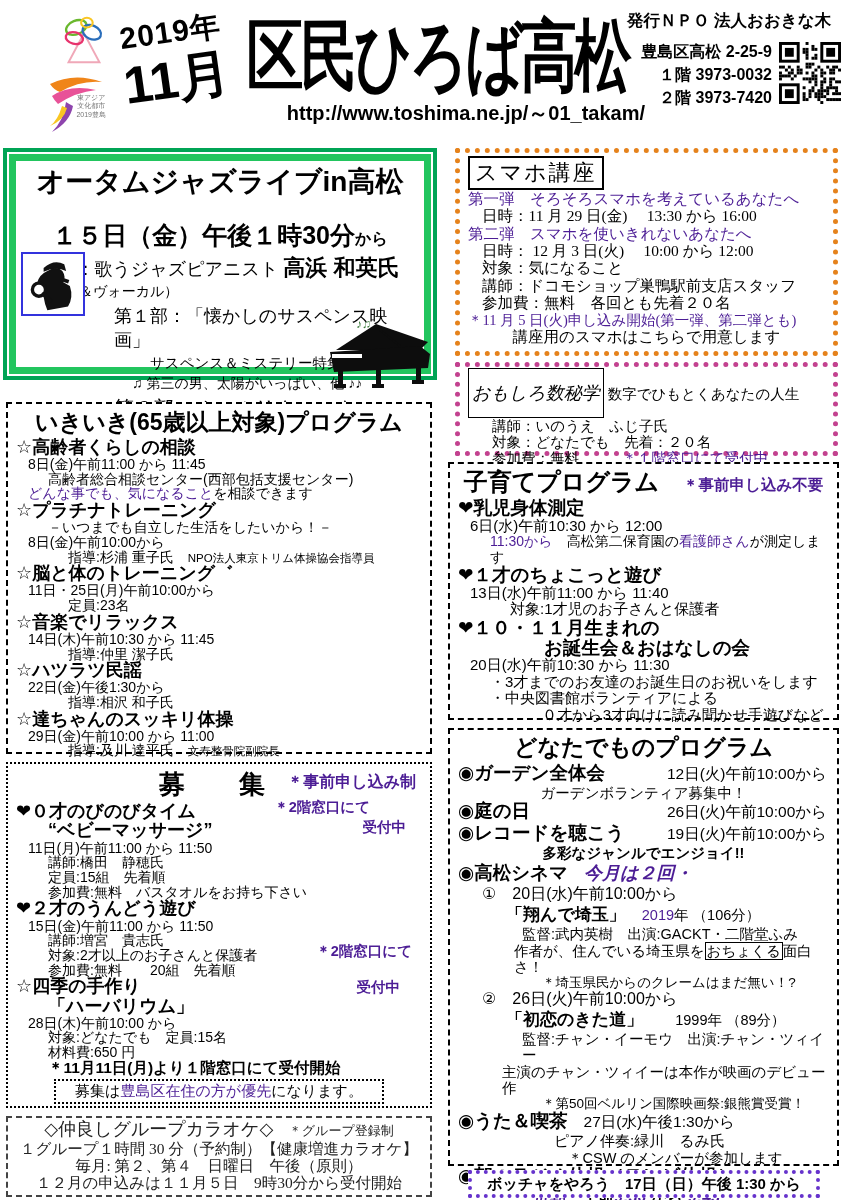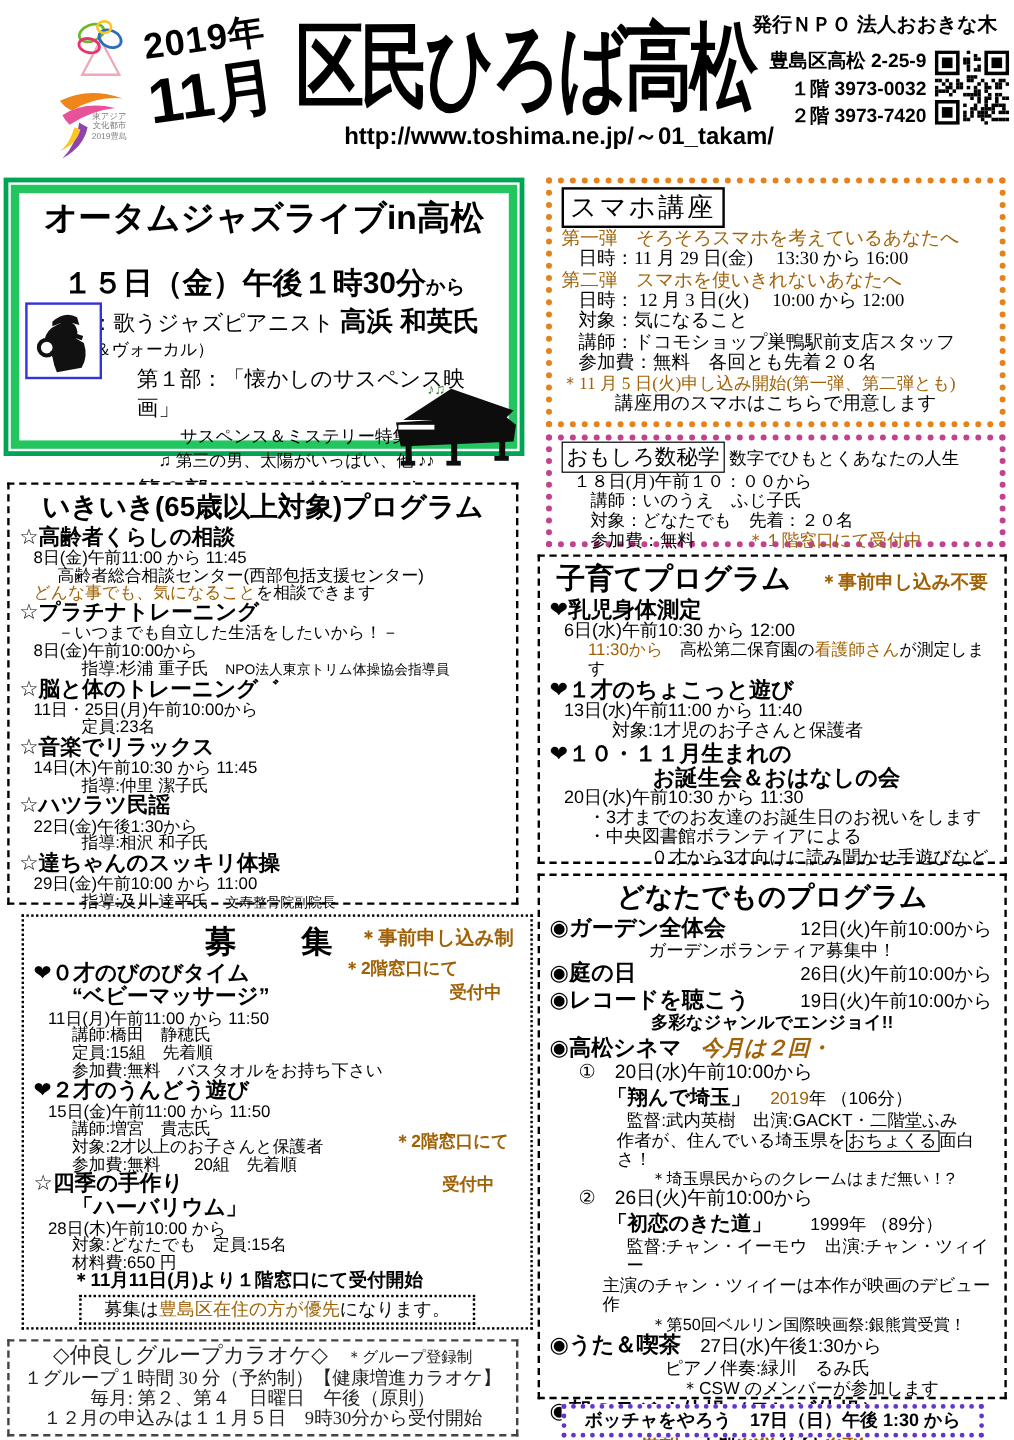"第一弾 そろそろスマホを考えているあなたへ" .red { color: #a16207 -> #4c1d95 }
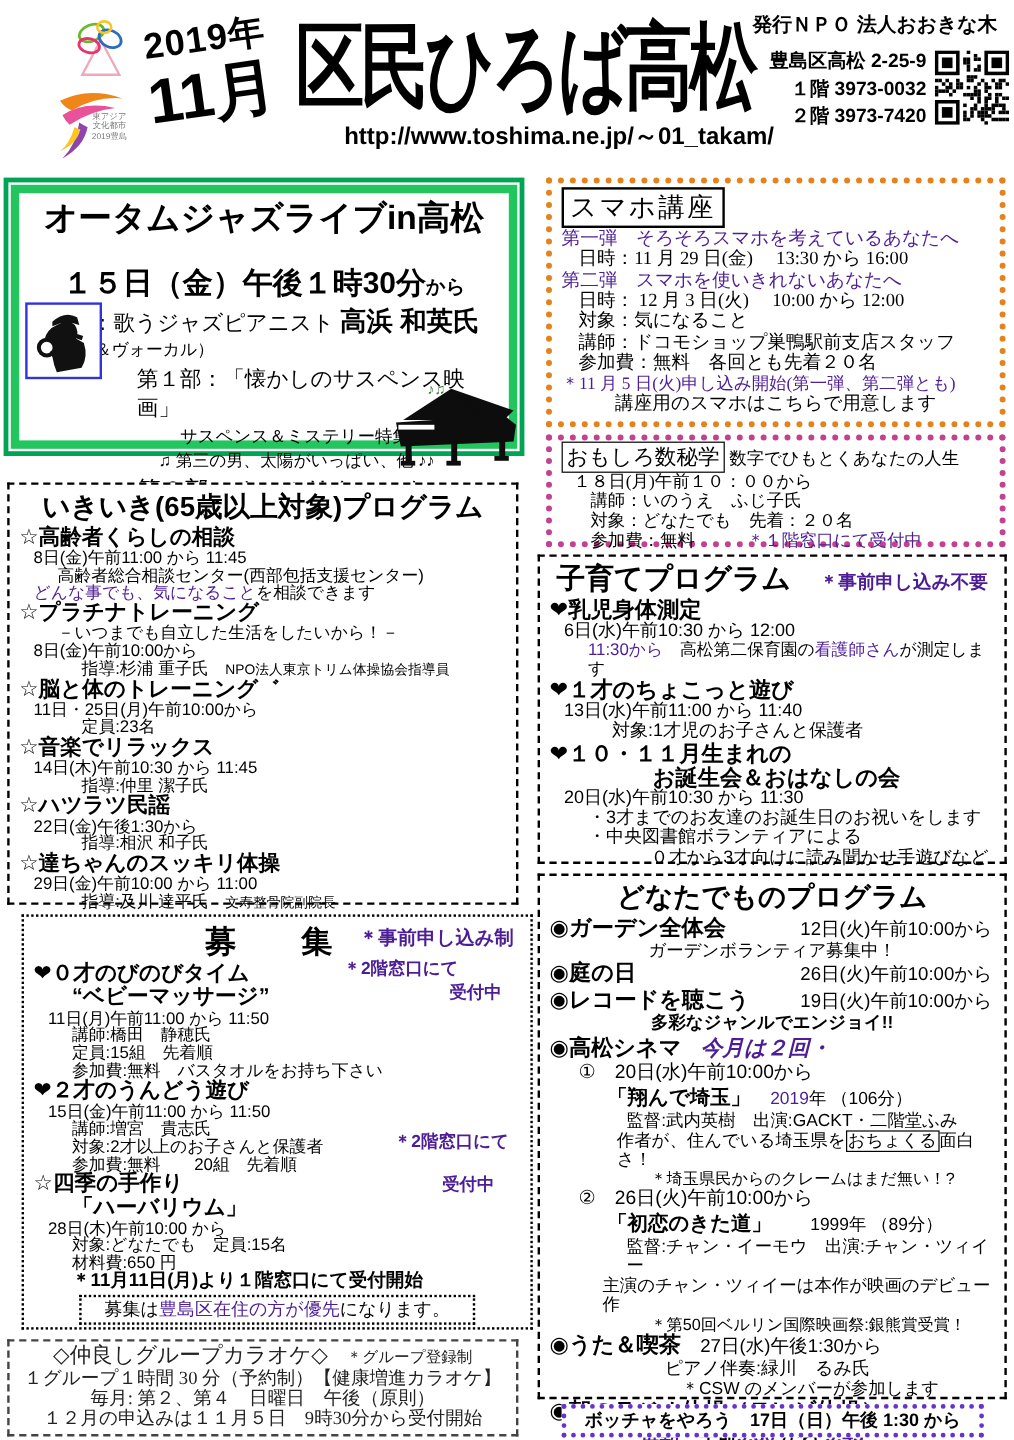"おもしろ数秘学" .su-title { font-style: none -> italic; padding: 0 3px -> 12px 3px }
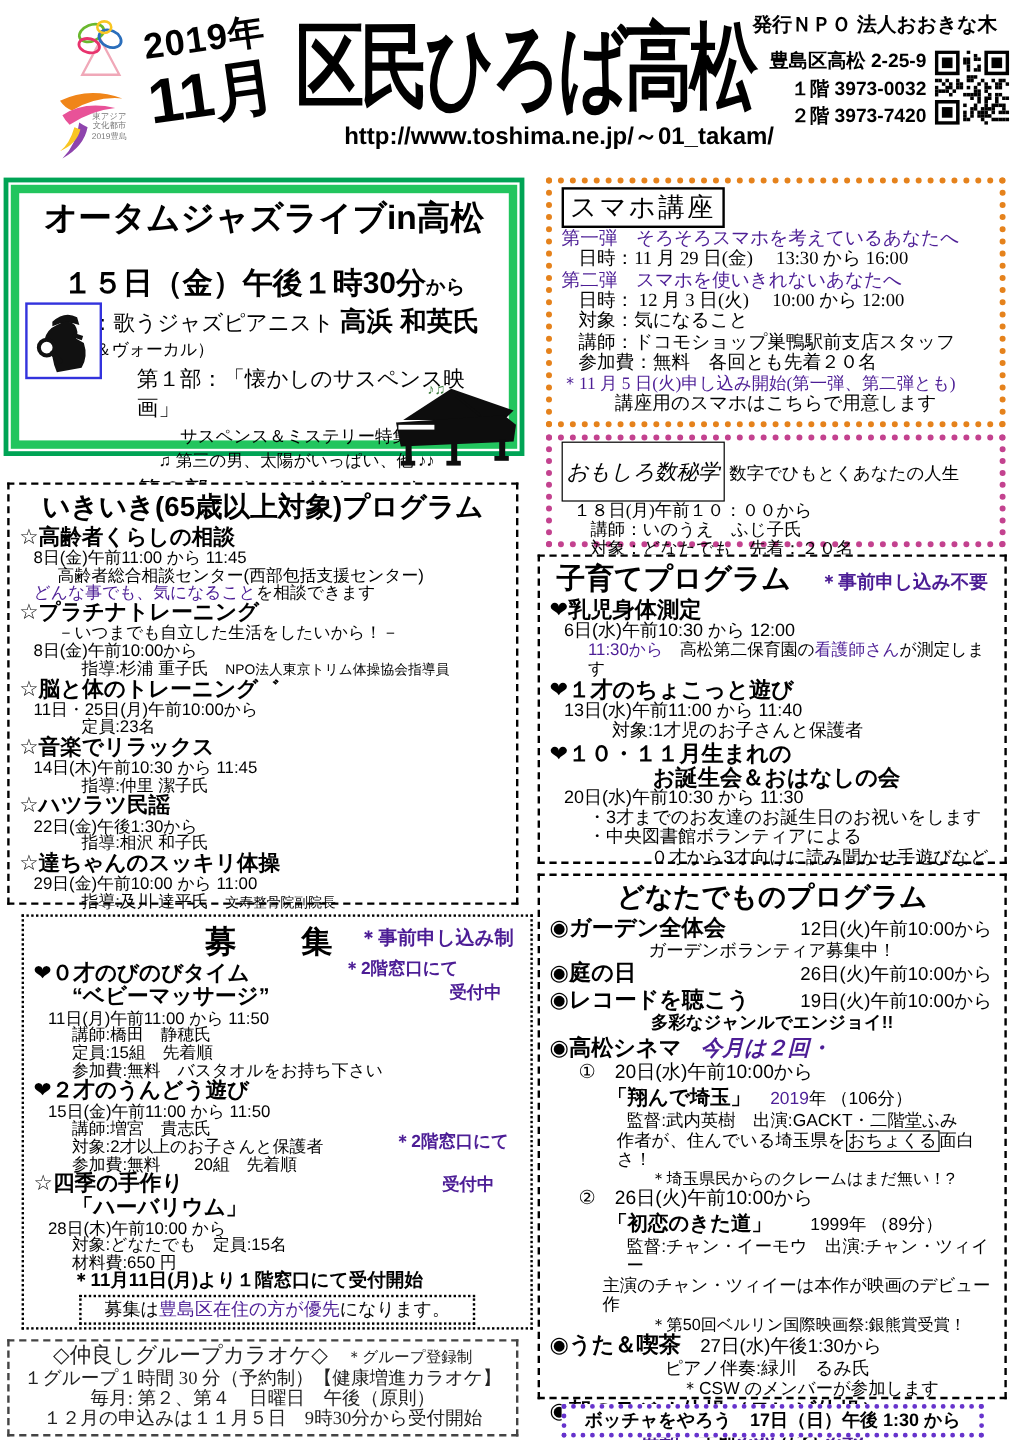"１８日(月)午前１０：００から" div.su-l { html: <div>１８日(月)午前１０：００から</div> -> none }
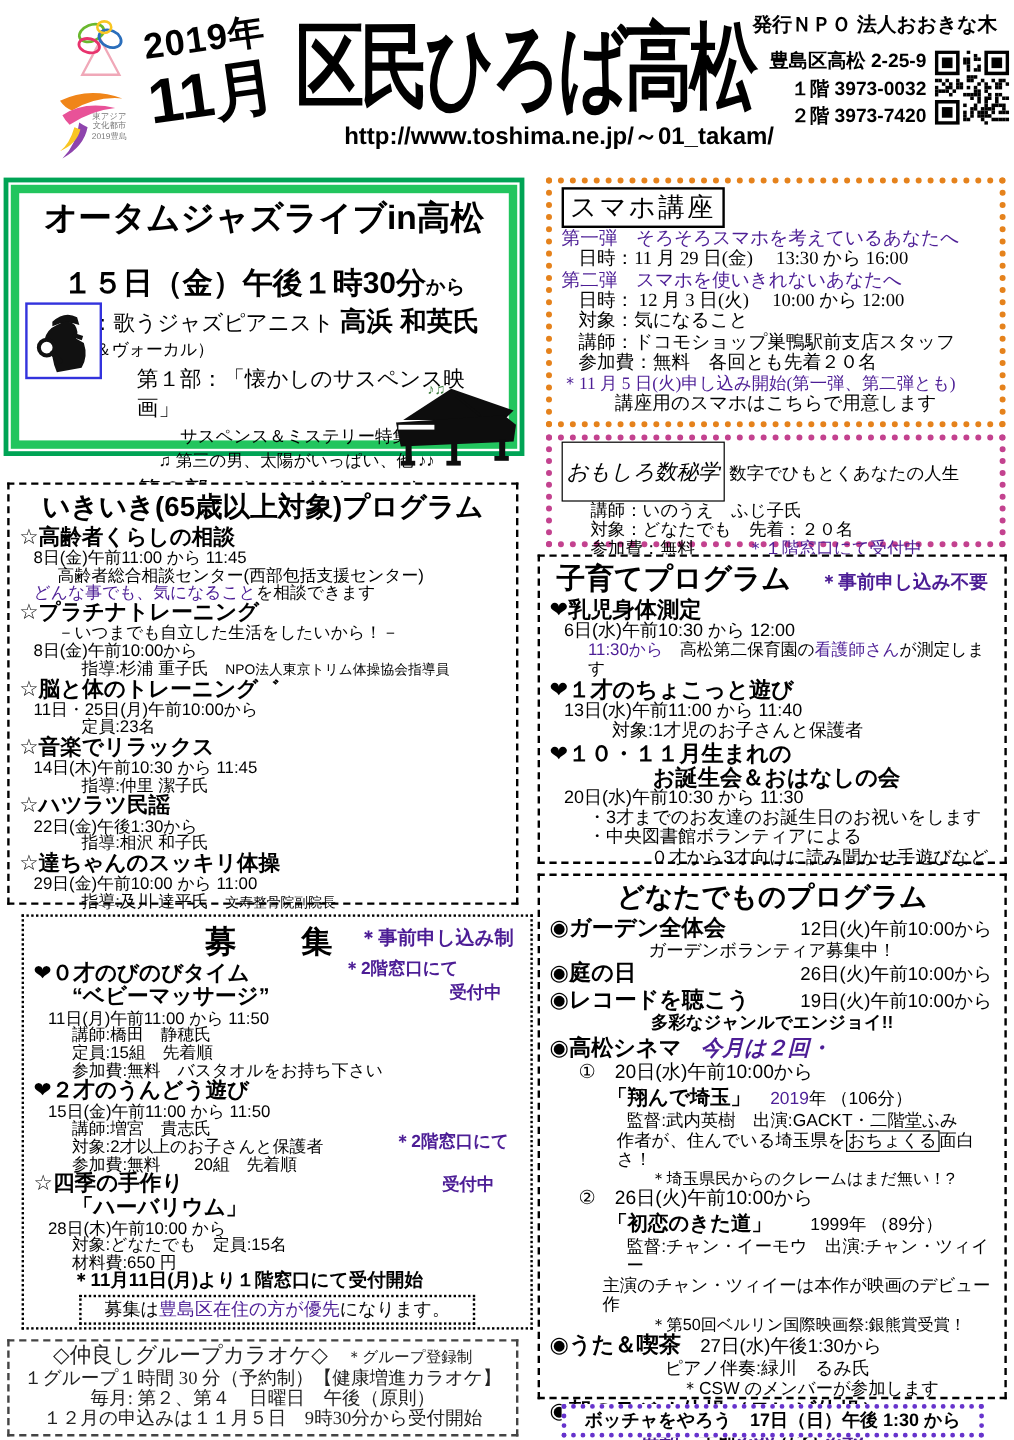"募 集" #sec-bosyu { left: 18px -> 6px }
